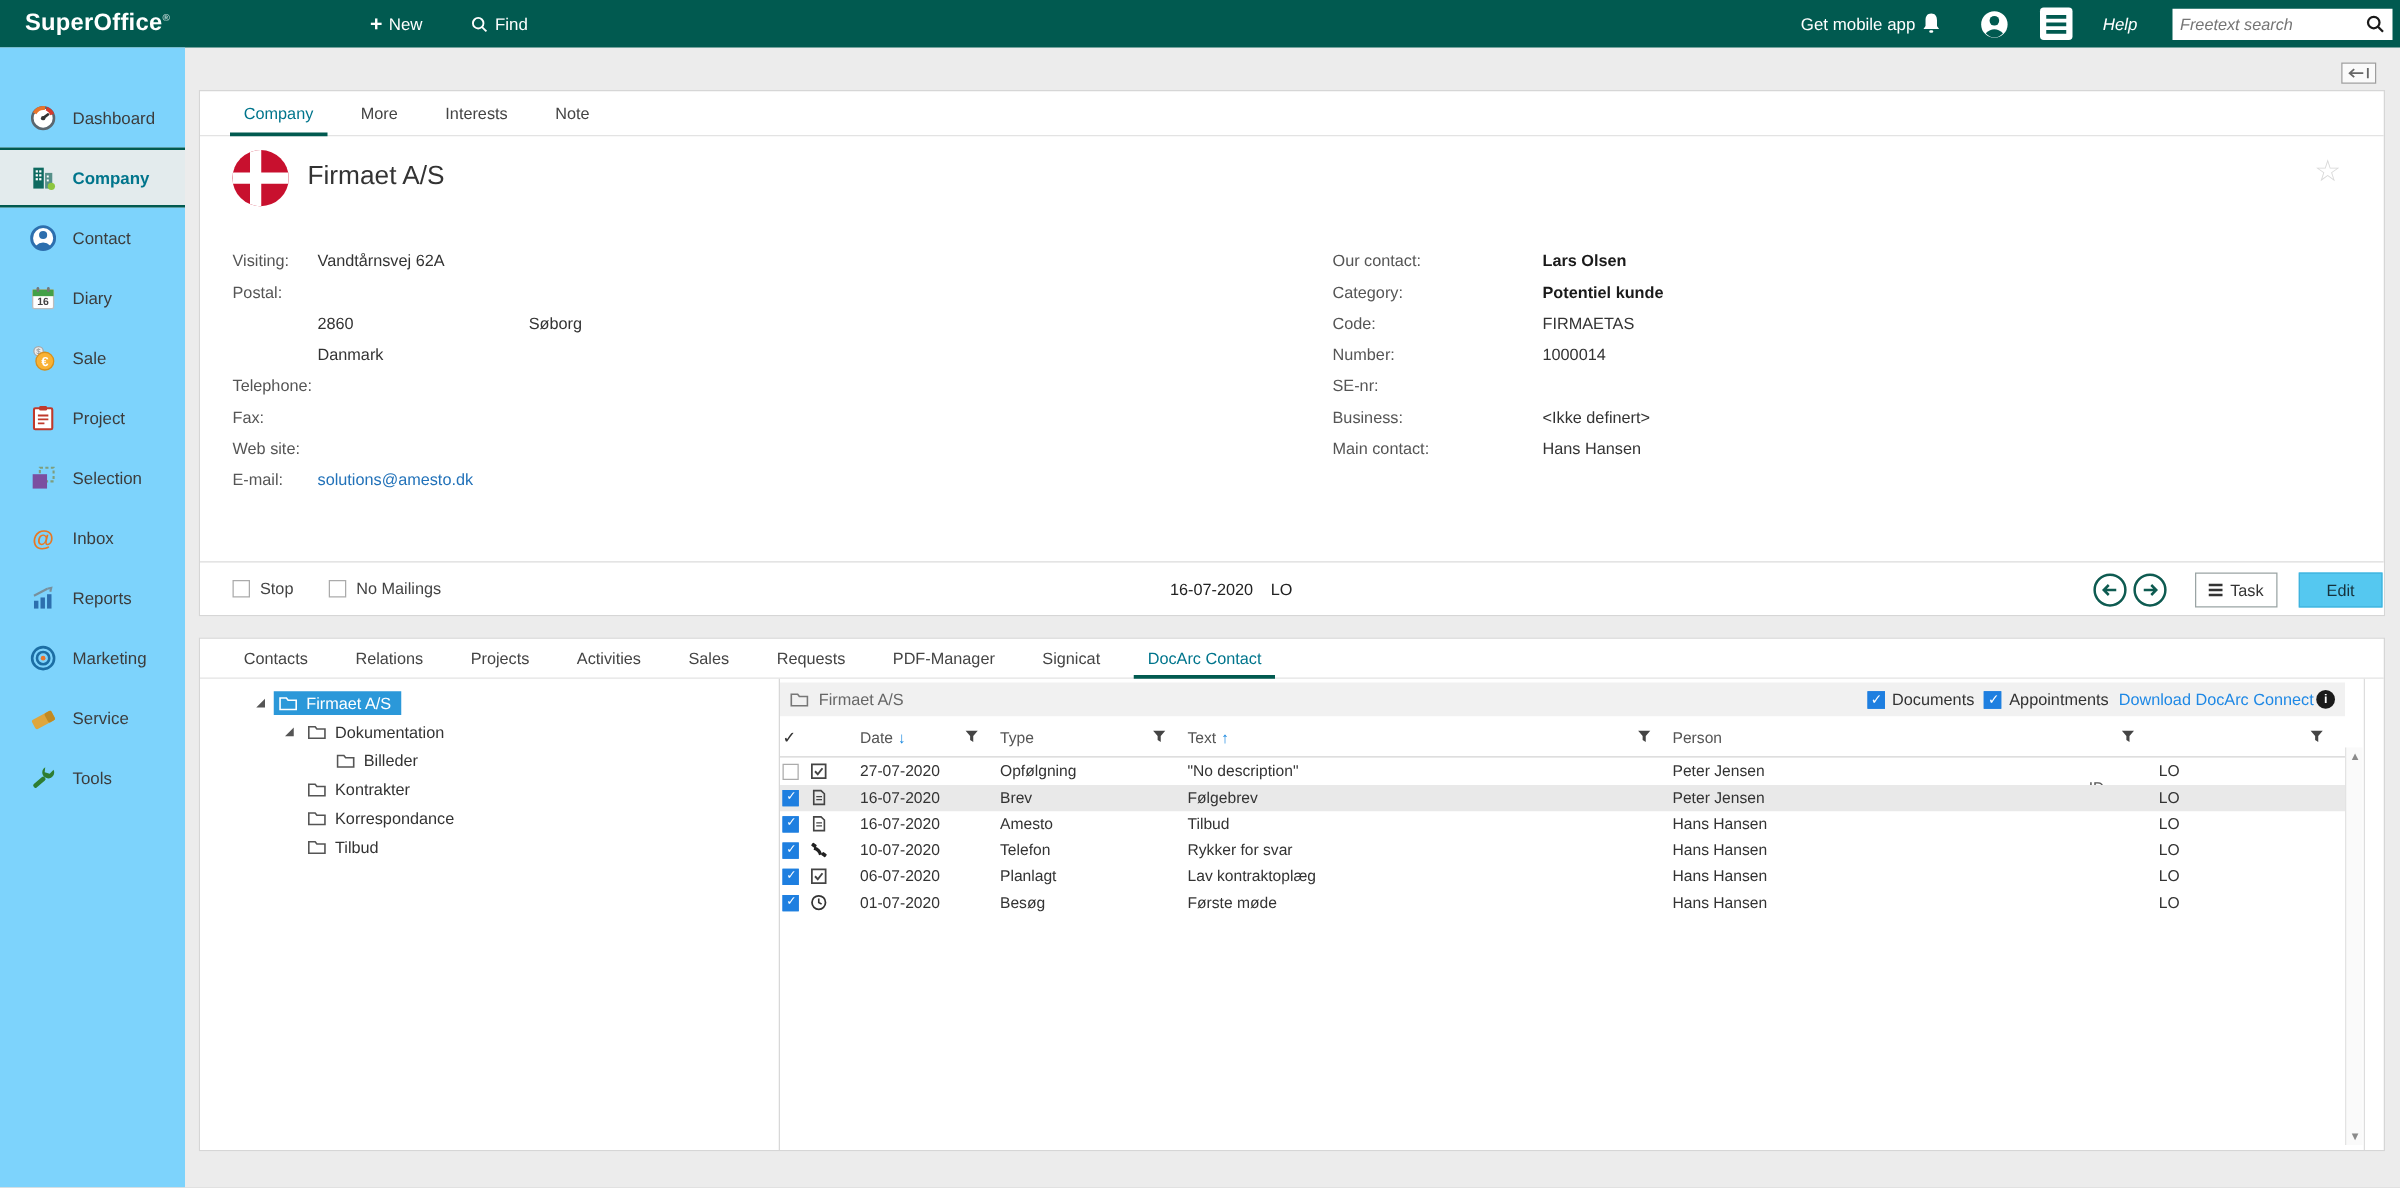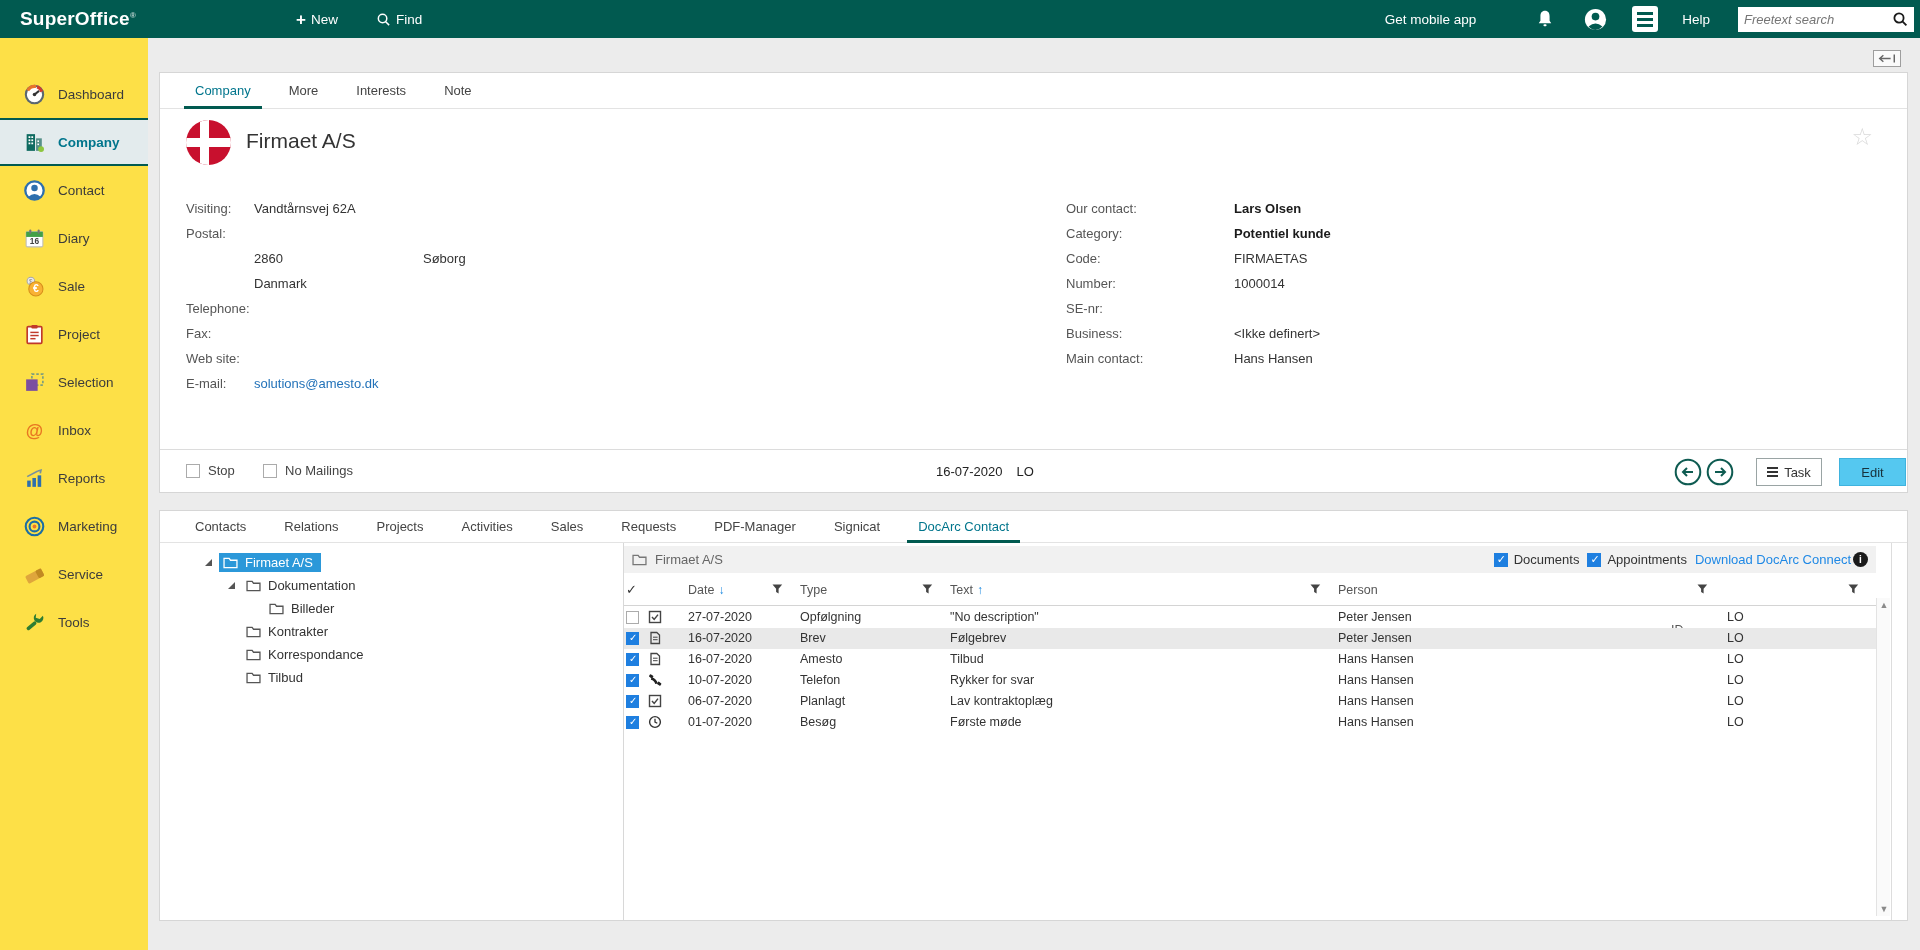"Get mobile app" .tb-mobile { margin-right: 56px -> none }
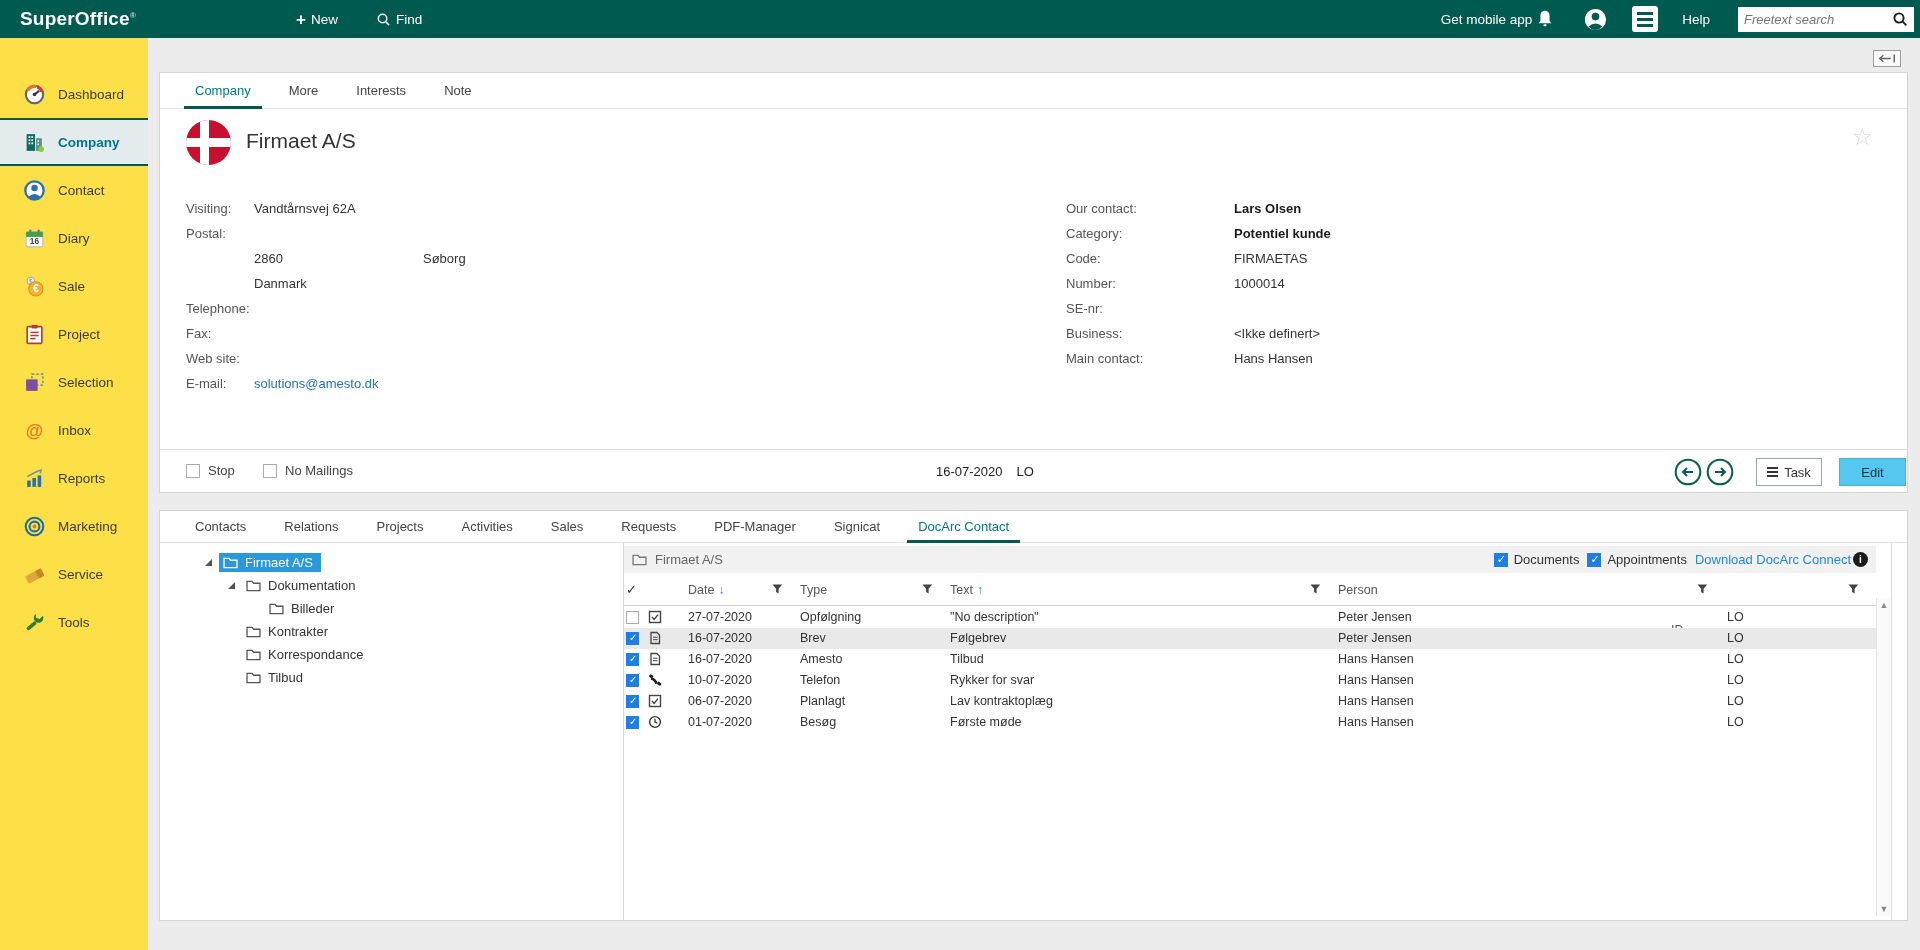"Help" .tb-help { font-style: none -> italic }
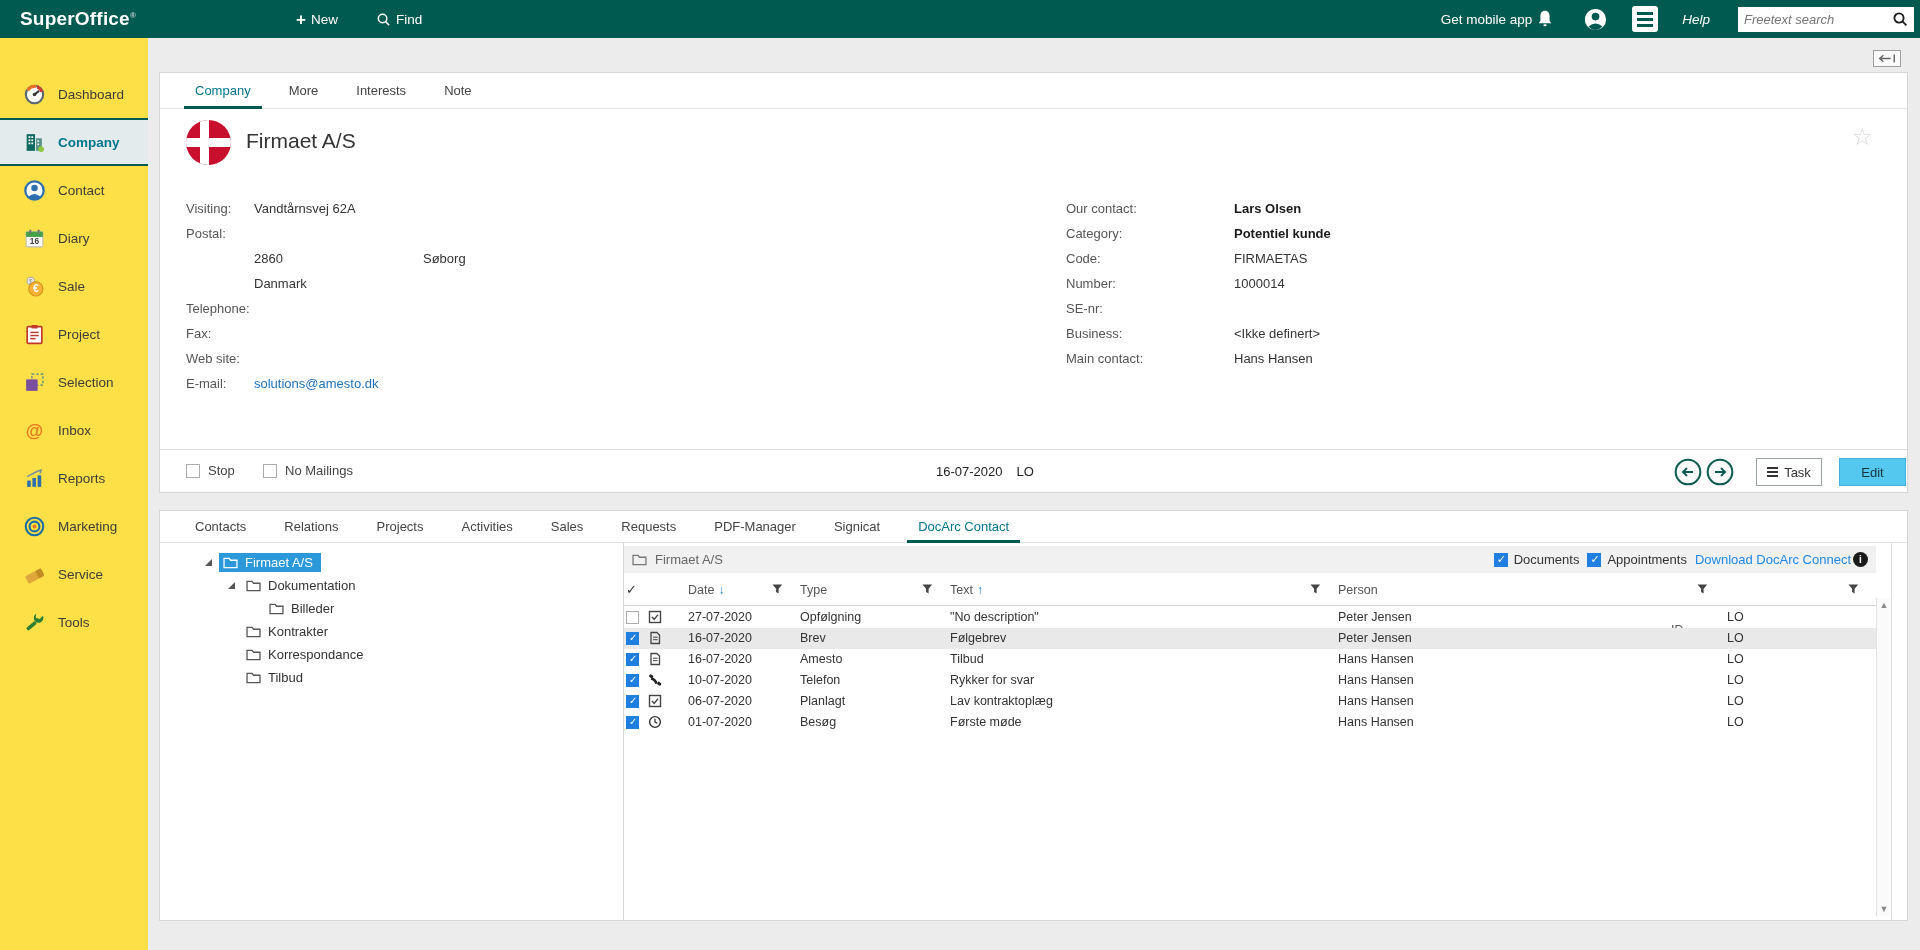"Dashboard" .sidebar { background: #fde047 -> #7dd3fc }
